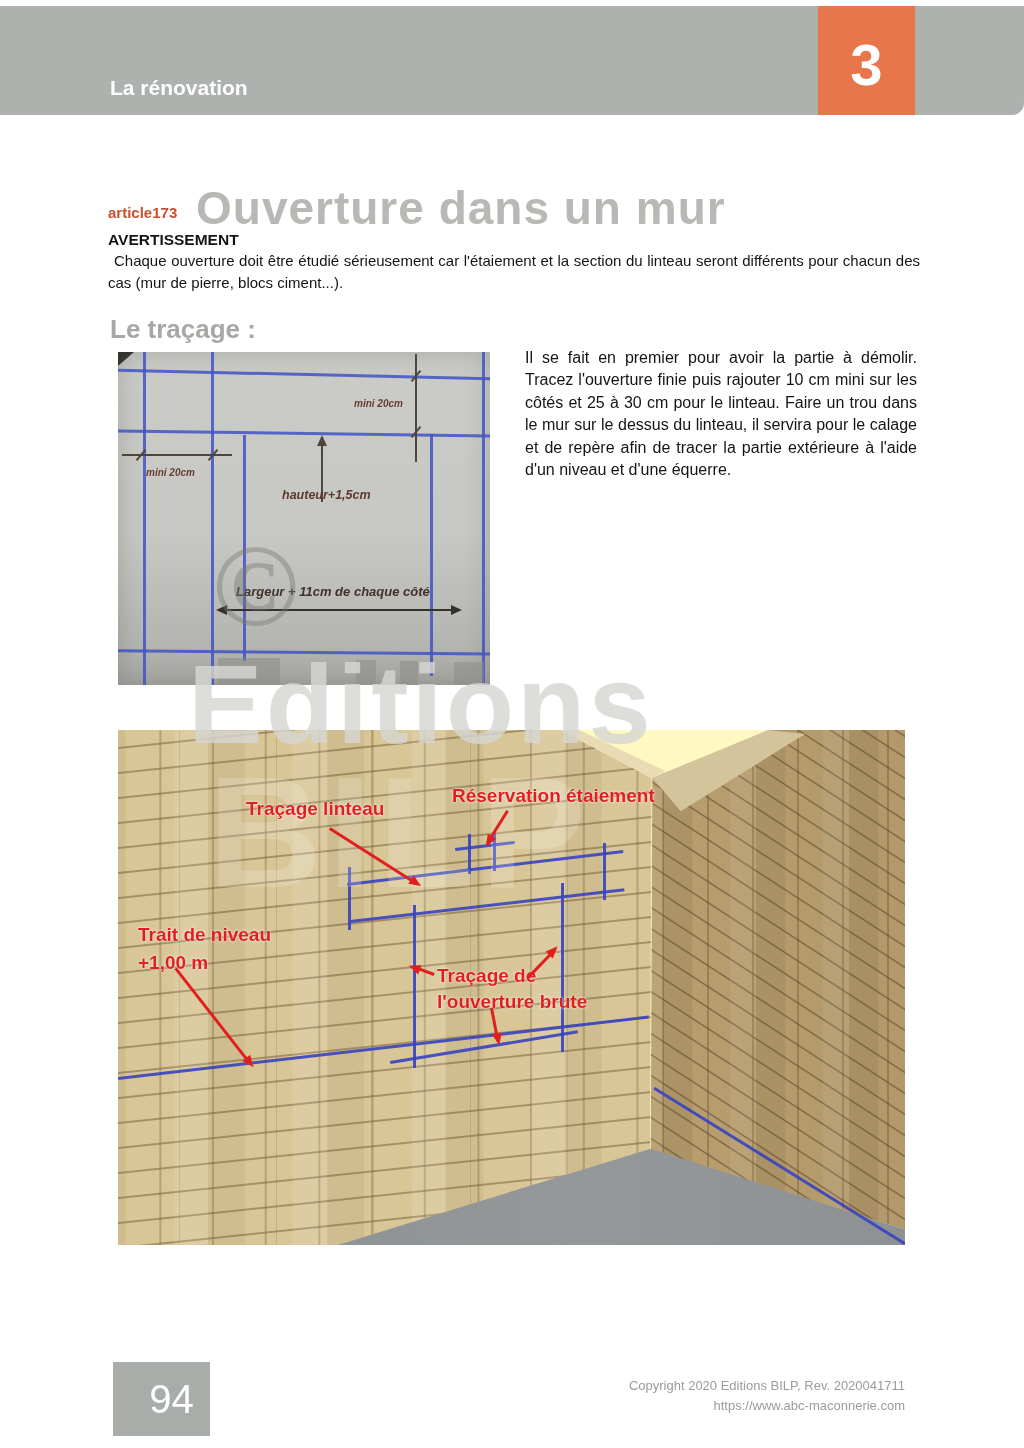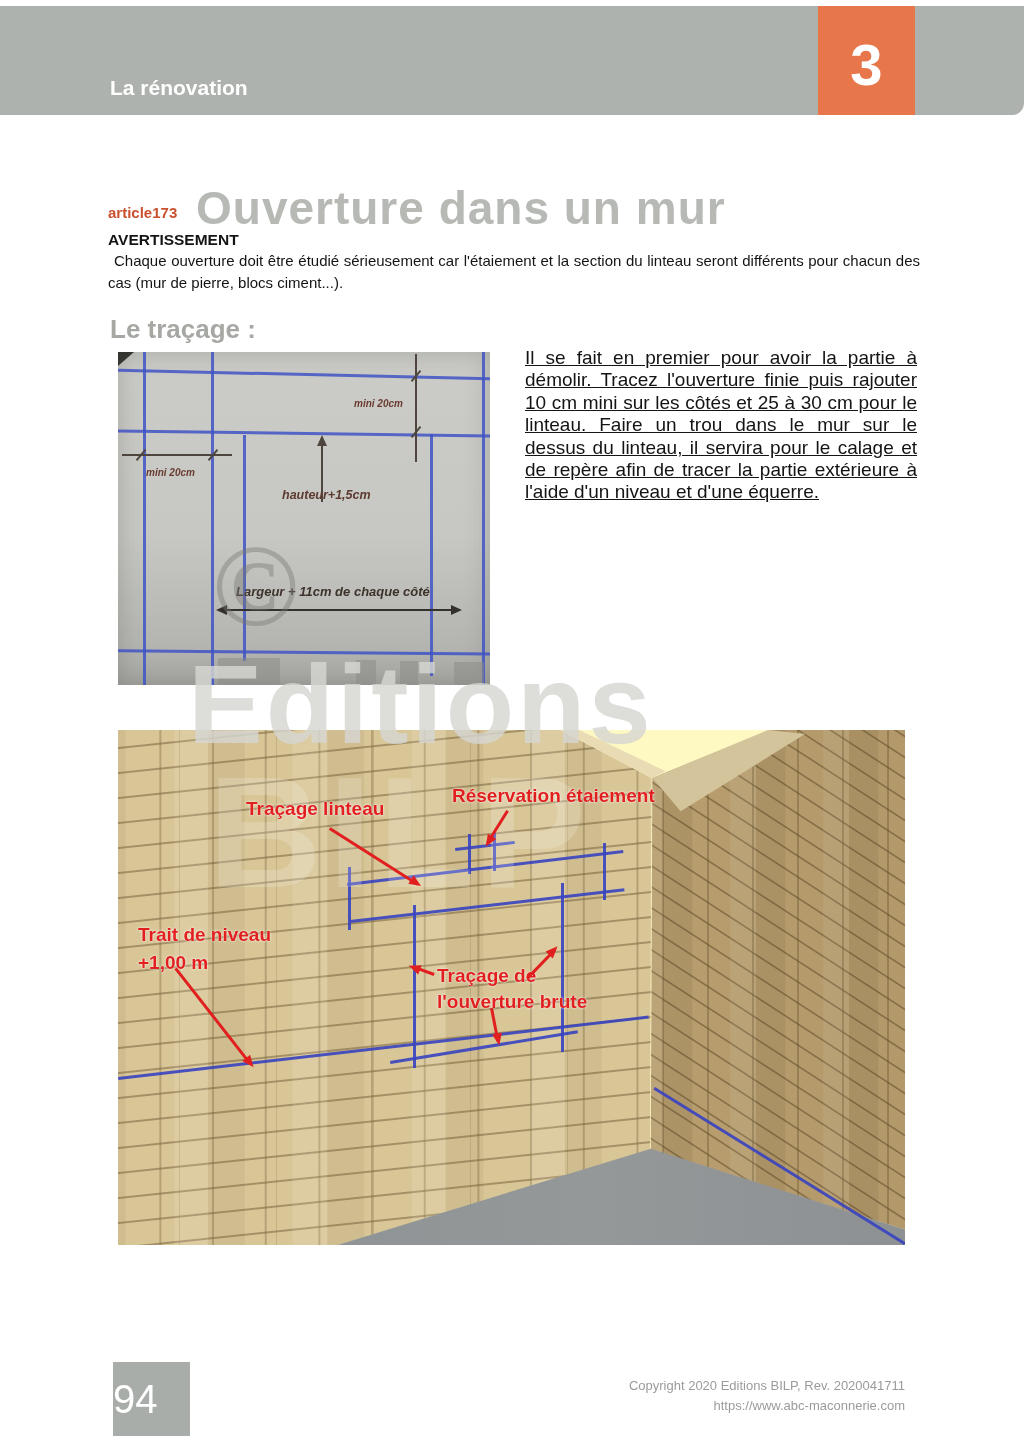"Il se fait en premier" .col-text { font-size: 19px -> 16px; text-decoration: underline -> none }
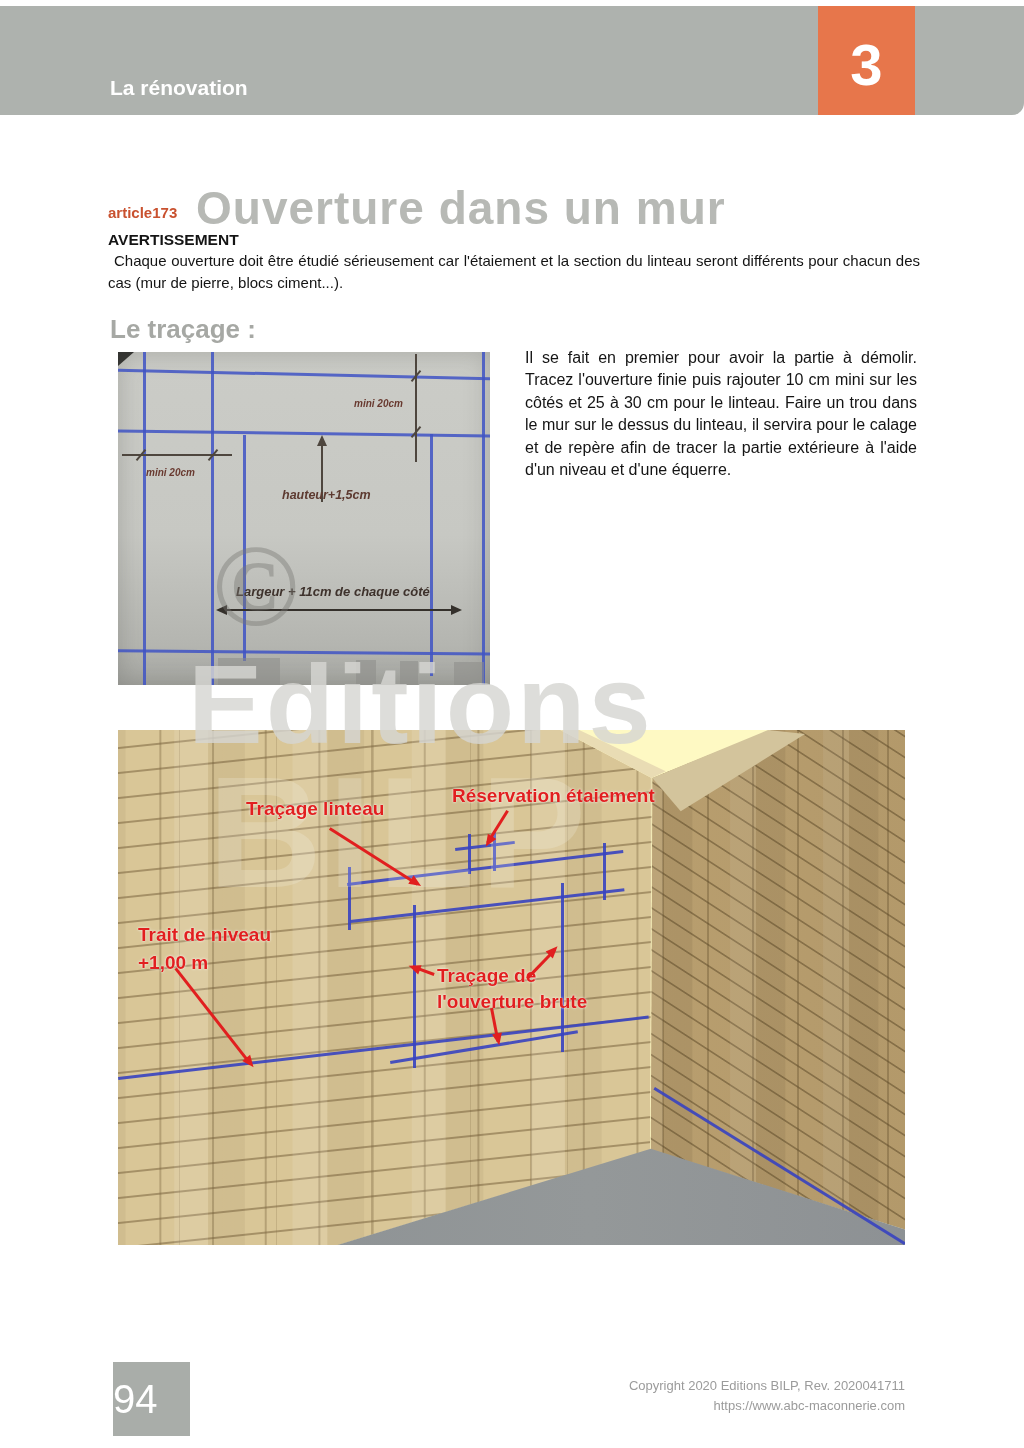"94" .footer-box { justify-content: flex-start -> center; padding-left: none -> 20px }
